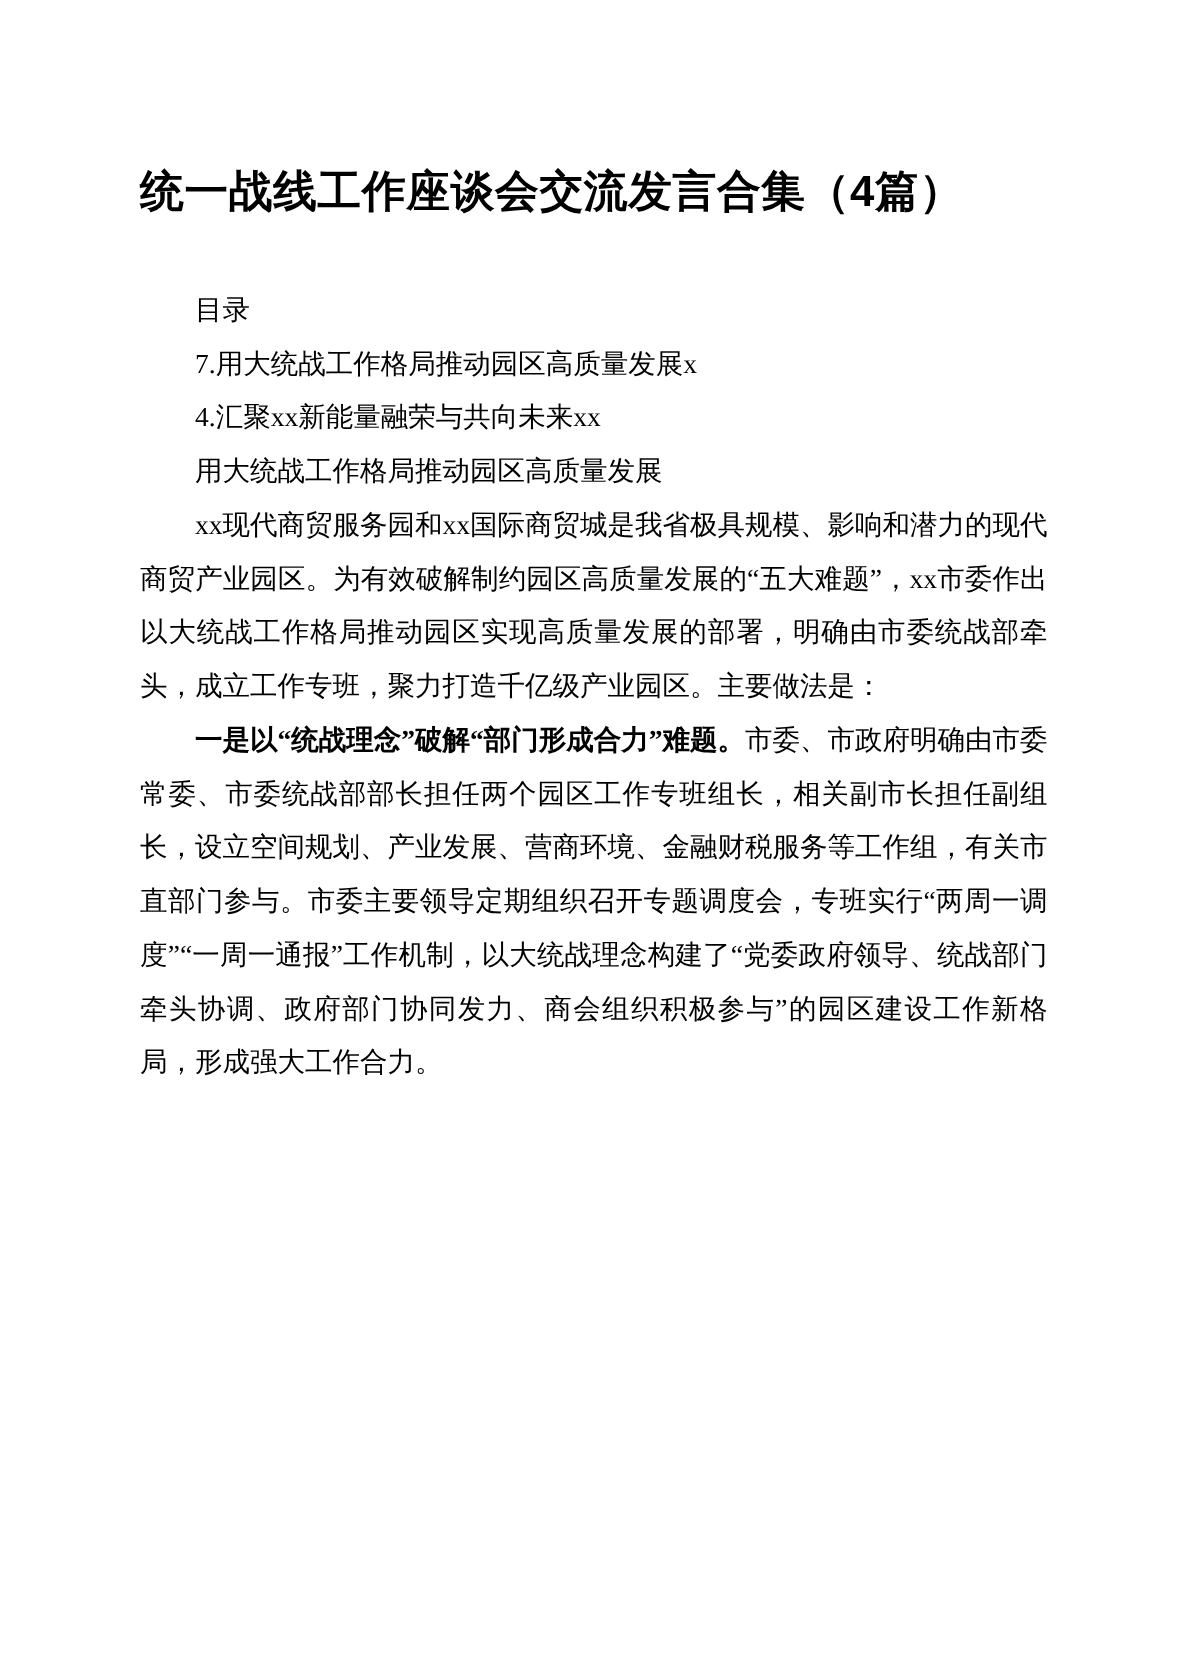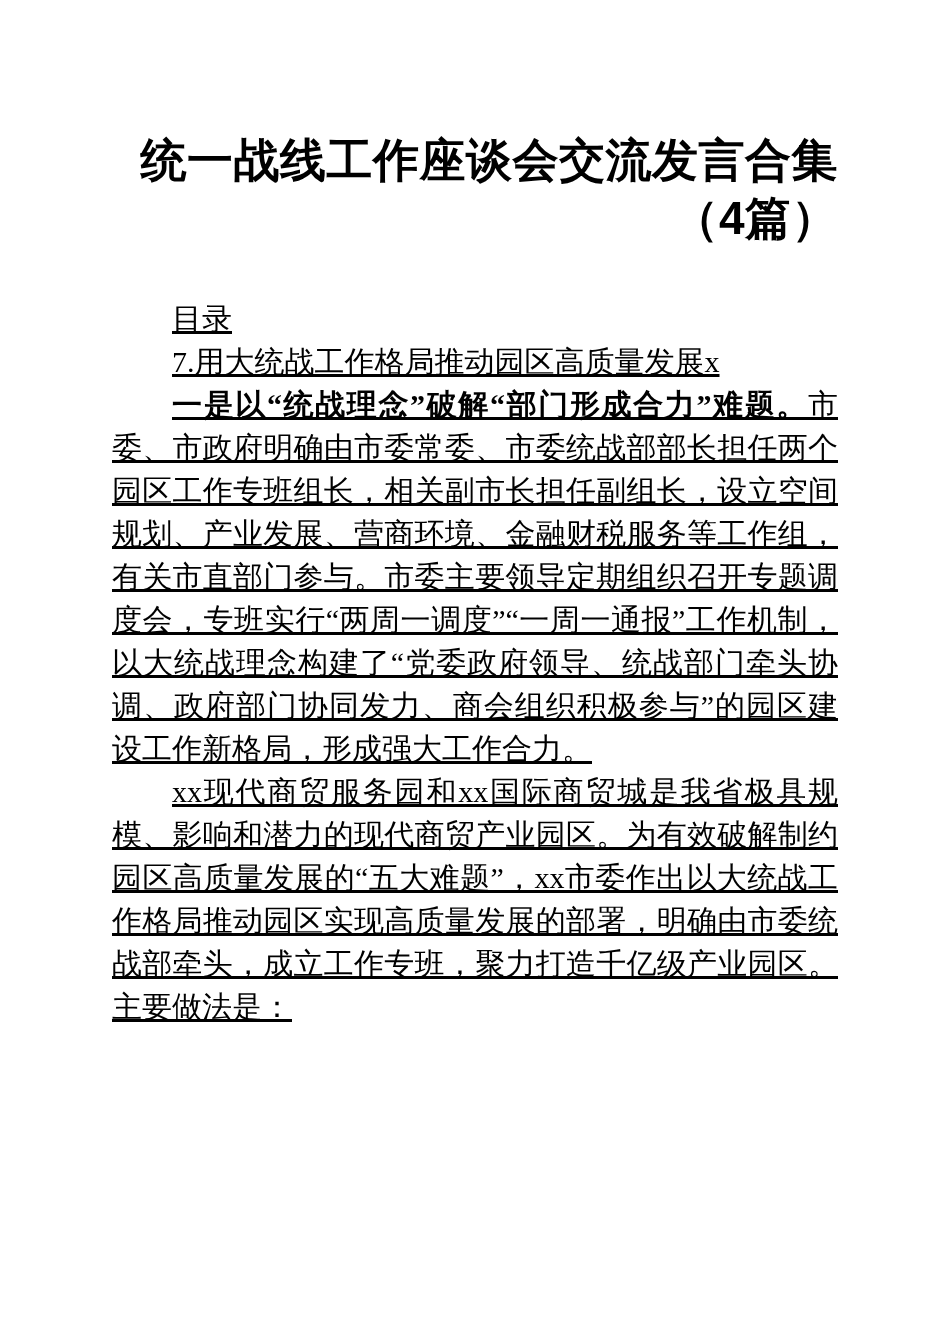"统一战线工作座谈会交流发言合集（4篇）" .doc-title { font-size: 46px -> 35px; text-align: right -> left }
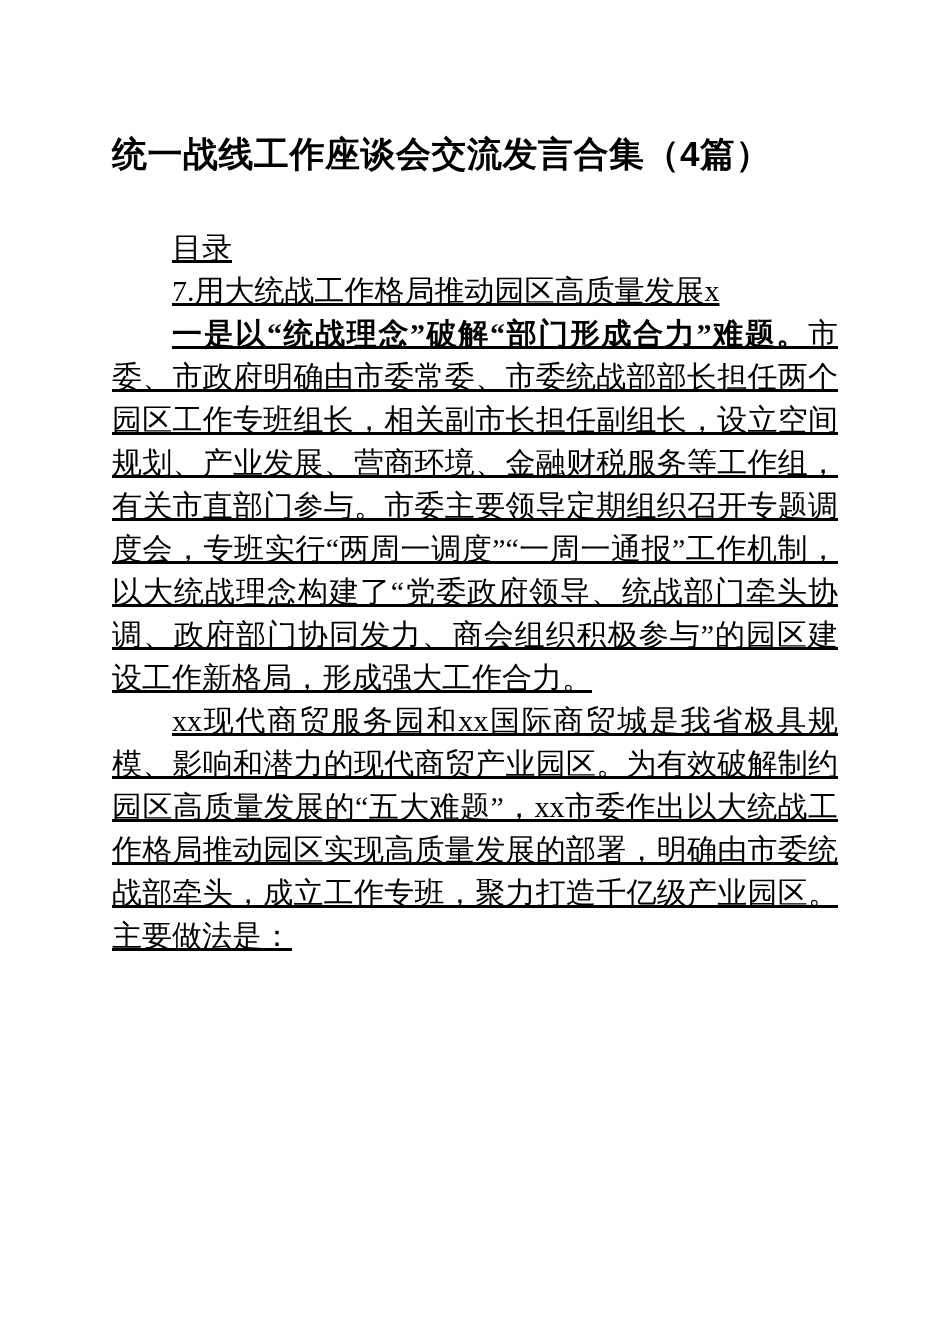"目录" .doc-body p { font-size: 30px -> 22px; text-decoration: underline -> none }
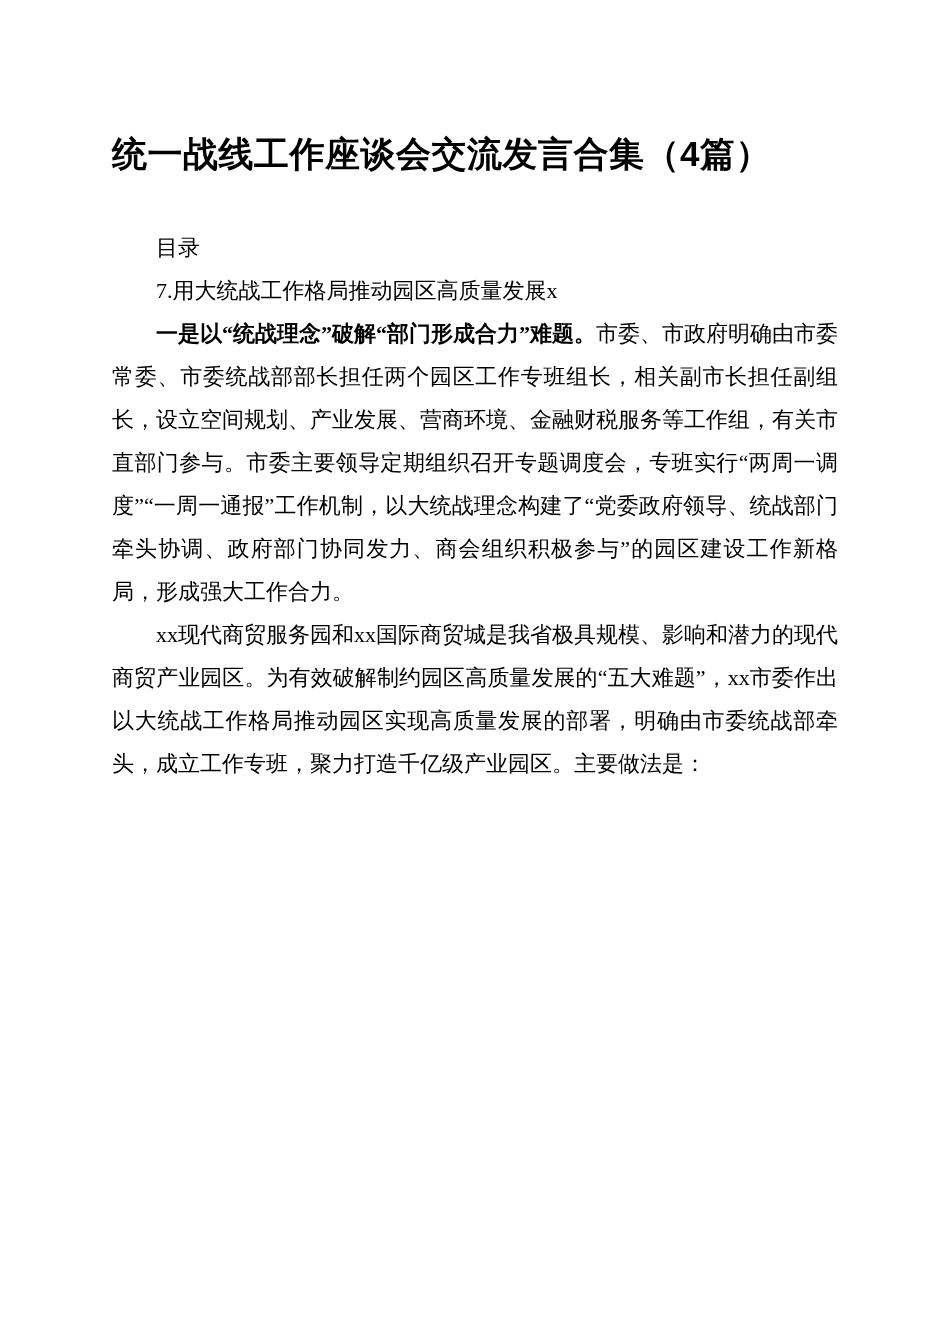"4.汇聚xx新能量融荣与共向未来xx" p { html: none -> <p>4.汇聚xx新能量融荣与共向未来xx</p> }
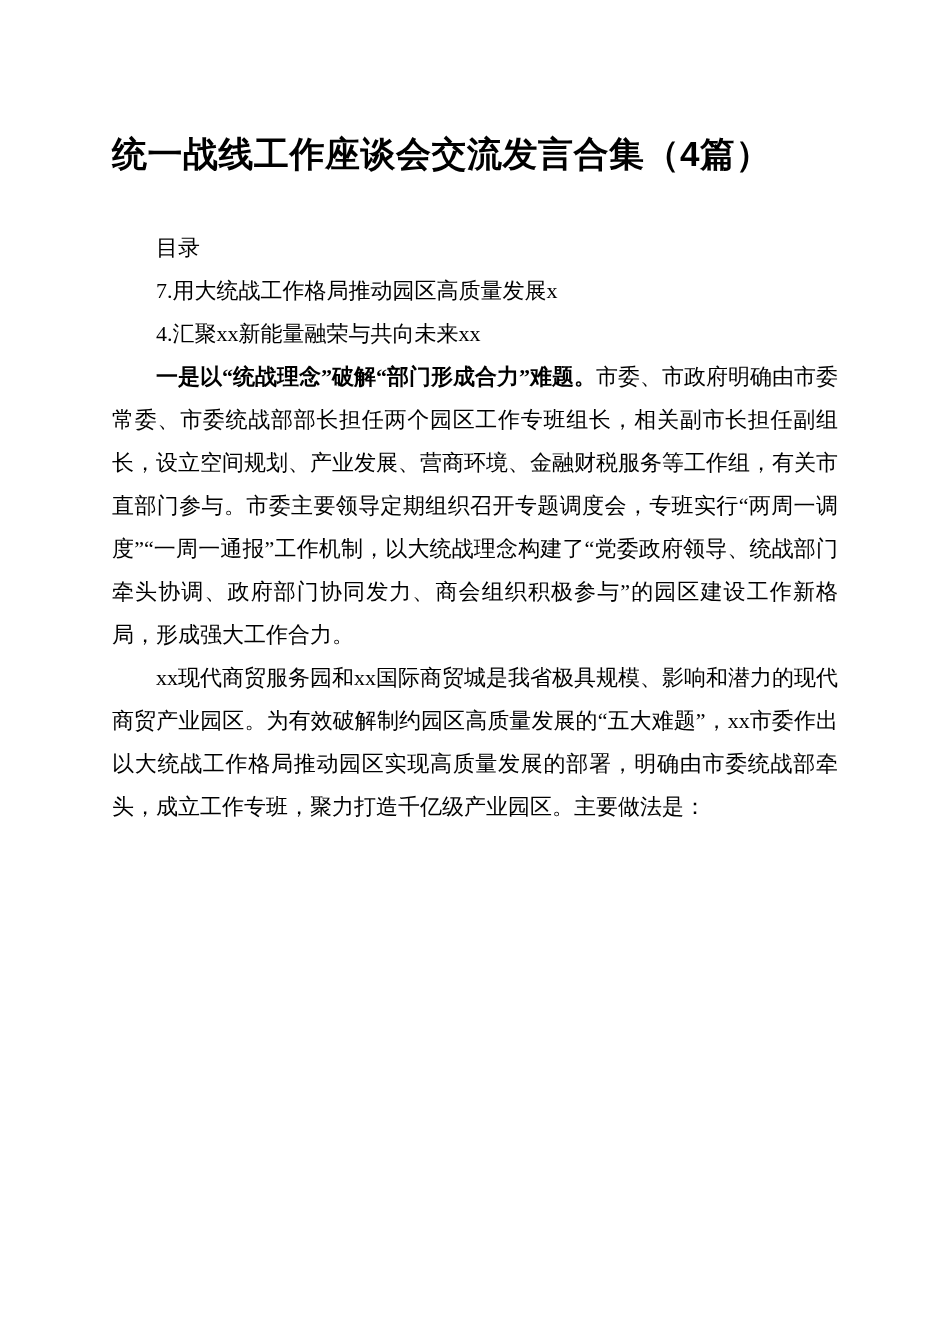"用大统战工作格局推动园区高质量发展" p { html: none -> <p>用大统战工作格局推动园区高质量发展</p> }
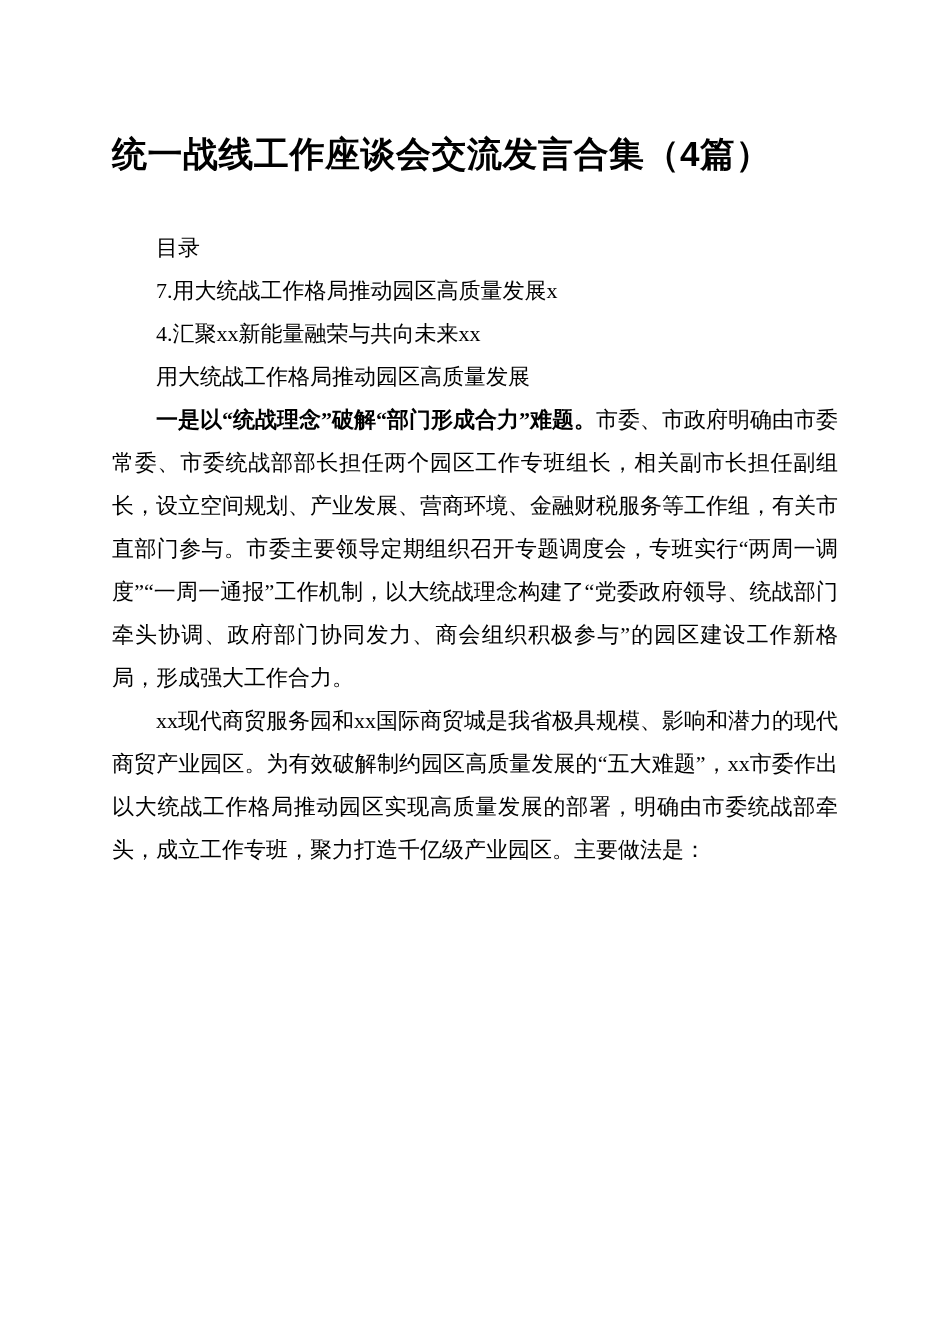"一是以“统战理念”破解“部门形成合力”难题。市委、市政府明确由市委常委、市委统战" p { order: before "xx现代商贸服务园和xx国际商贸城是我省极具规模、影响和潜力的现代商贸产业园区。" -> after "xx现代商贸服务园和xx国际商贸城是我省极具规模、影响和潜力的现代商贸产业园区。" }
